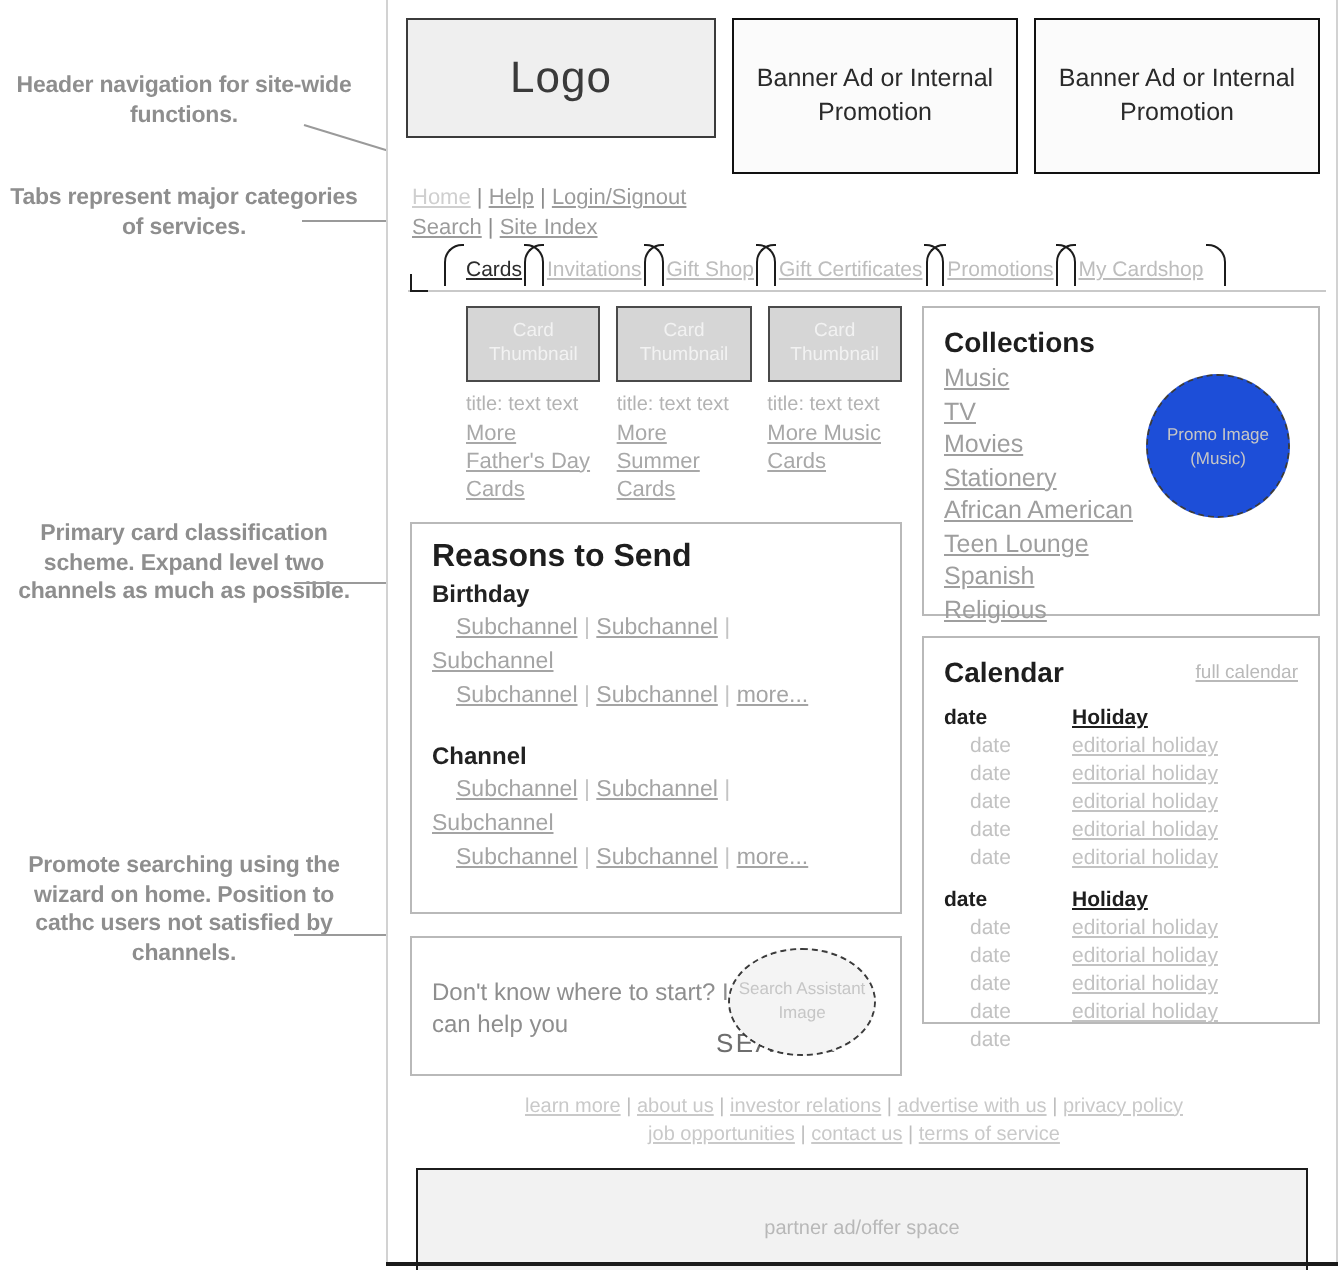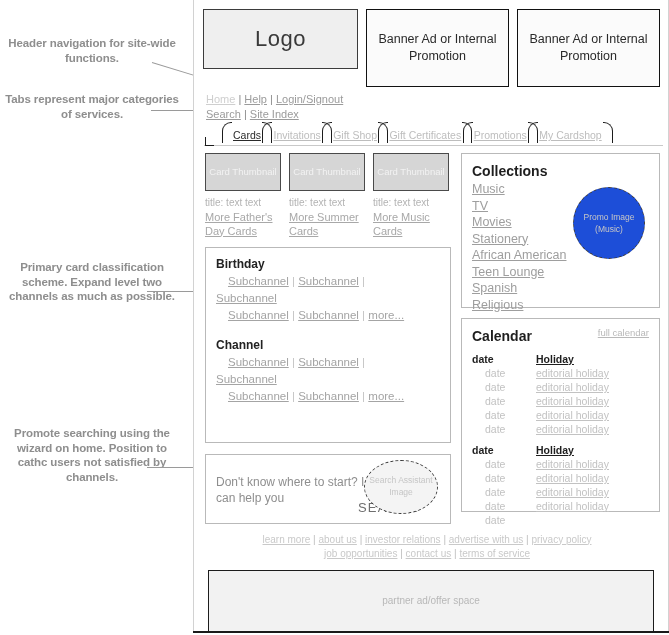"Card Thumbnail" #thumbs { margin-left: none -> 28px }
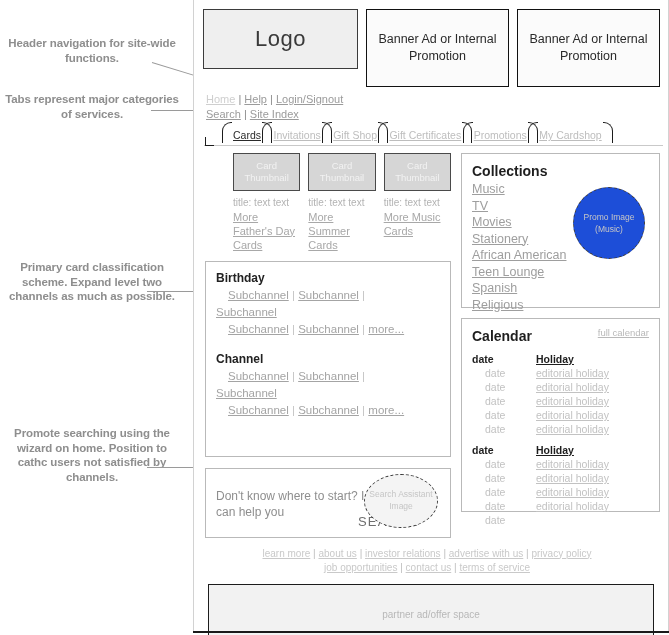"Reasons to Send" div.panel-title { html: none -> <div>Reasons to Send</div> }
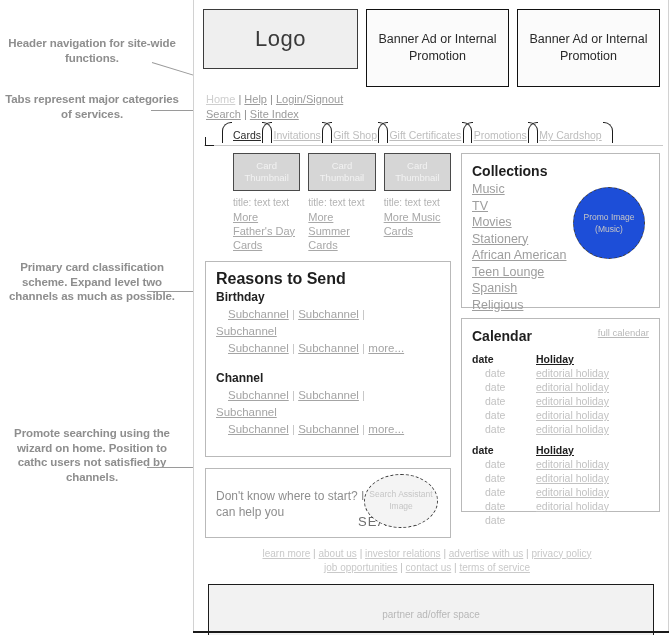"Calendar" #cal-head { align-items: flex-start -> center }
